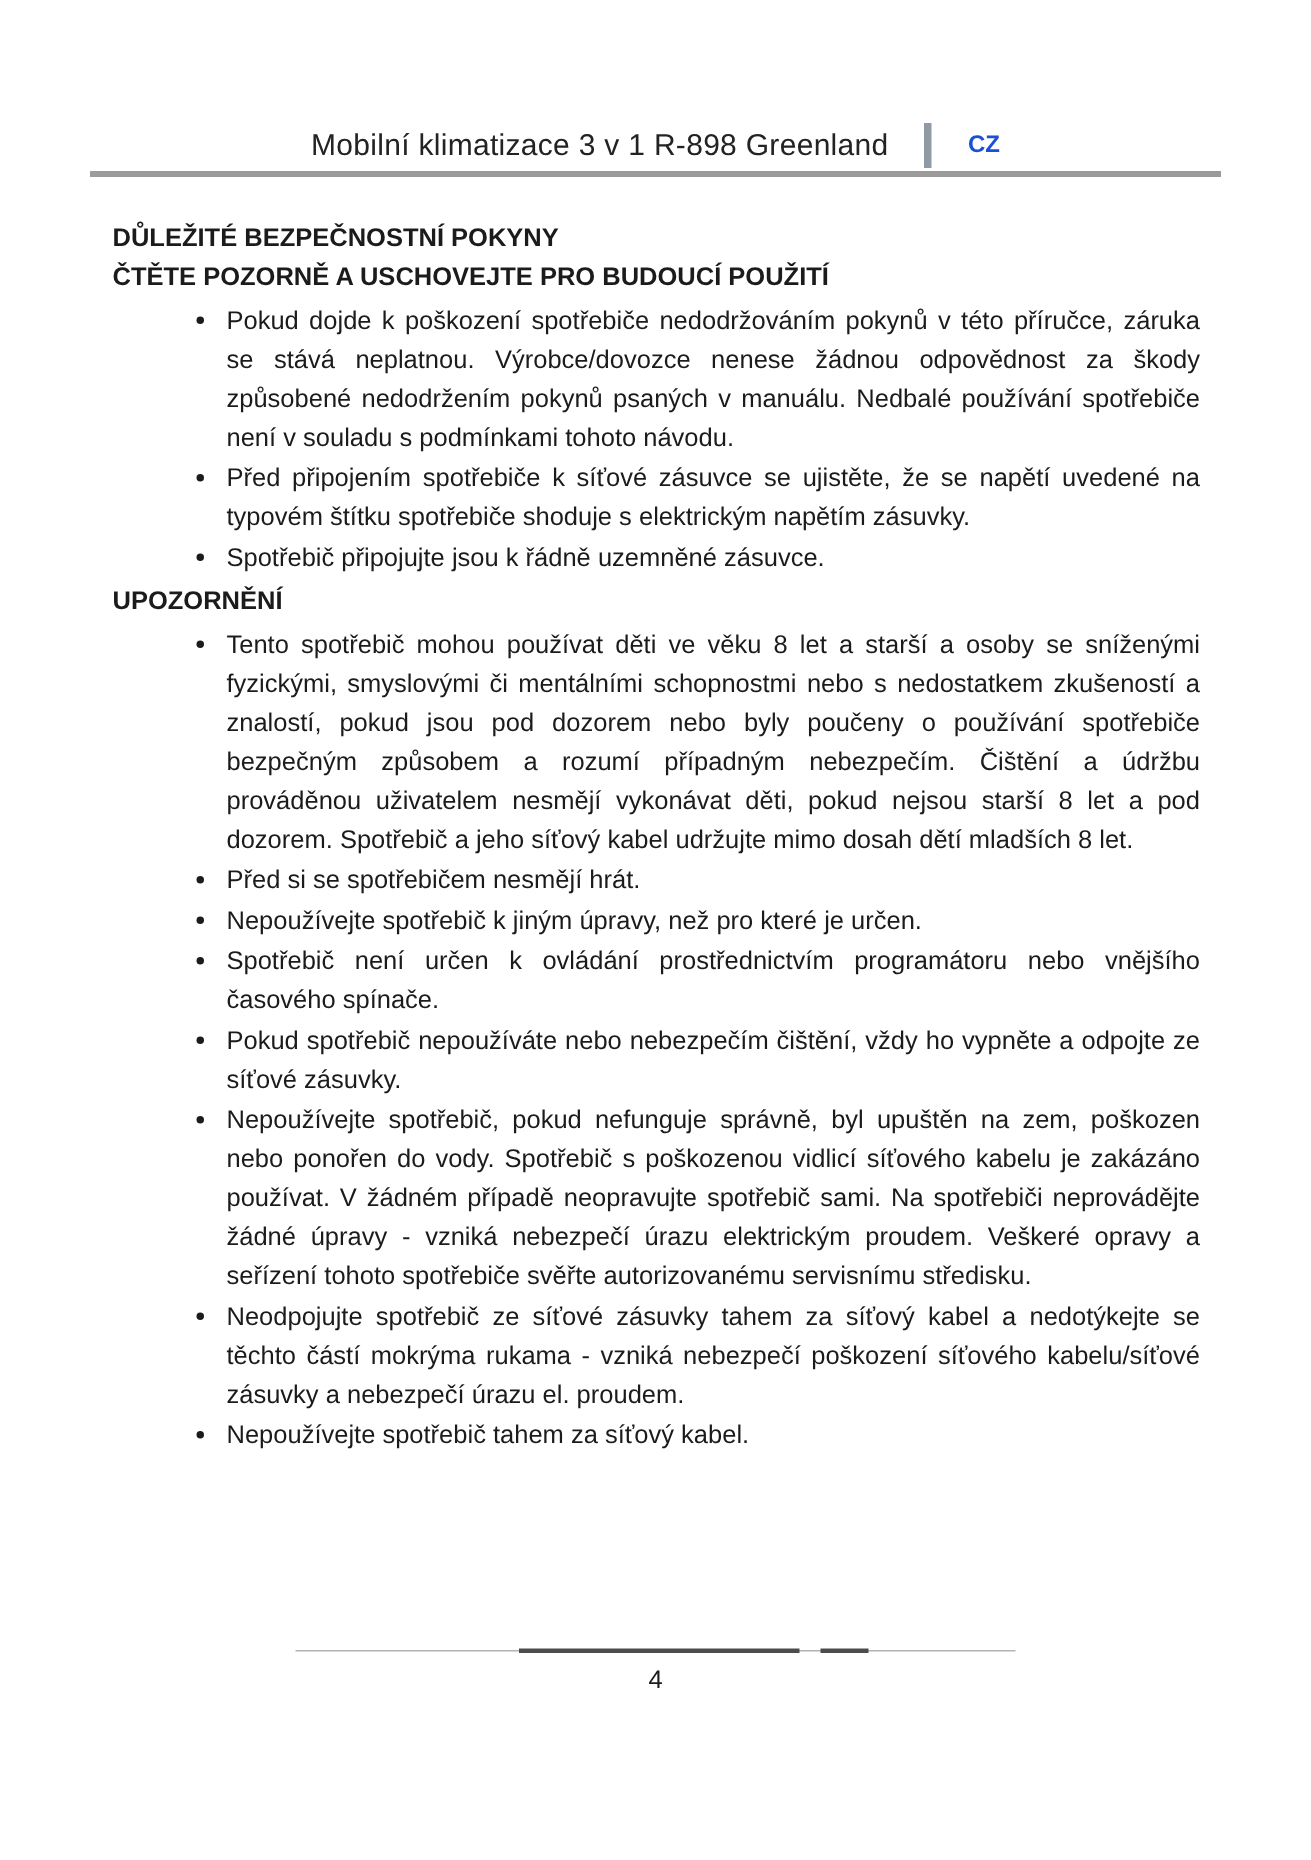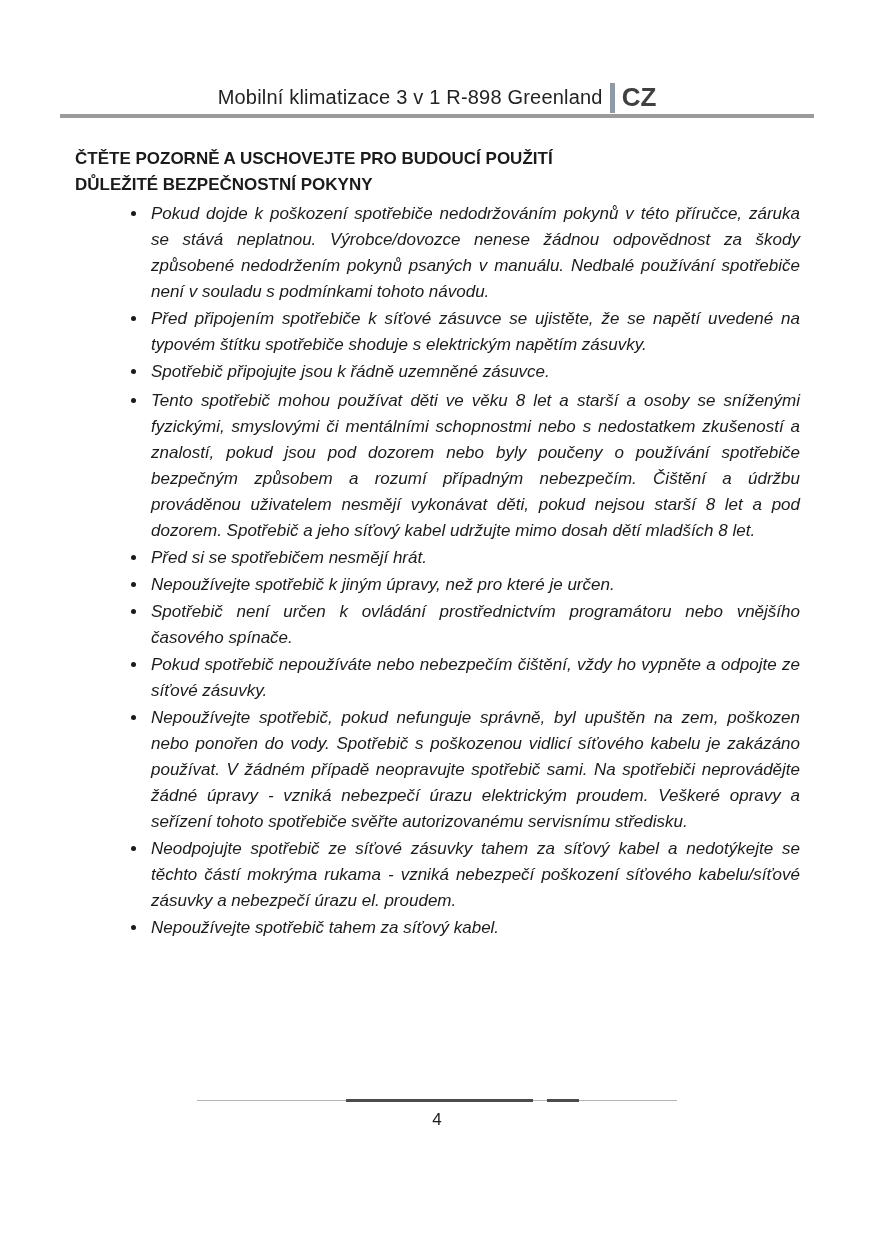"Mobilní klimatizace 3 v 1" .header { gap: 7px -> 24px }
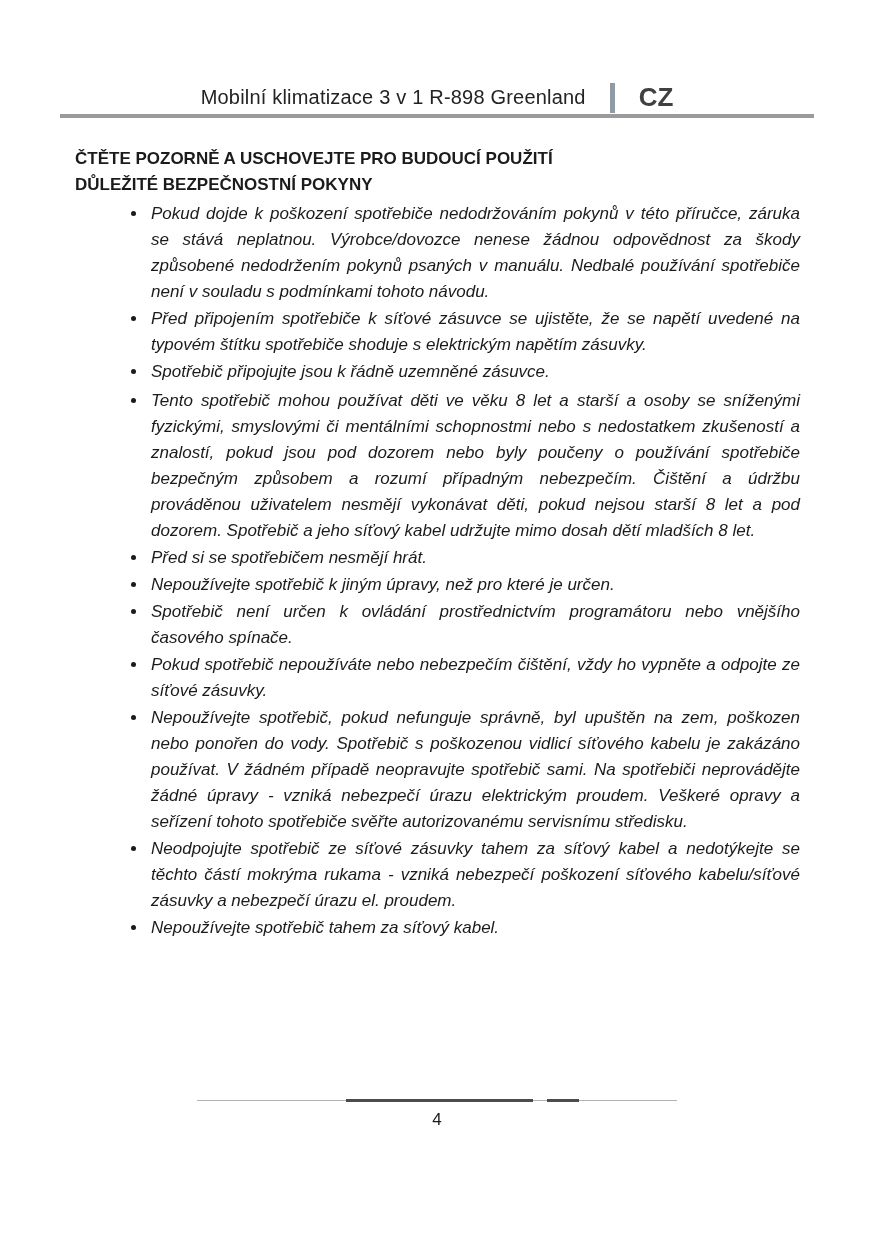"CZ" .lang-badge { color: #404040 -> #1d4ed8; font-size: 26px -> 16px }
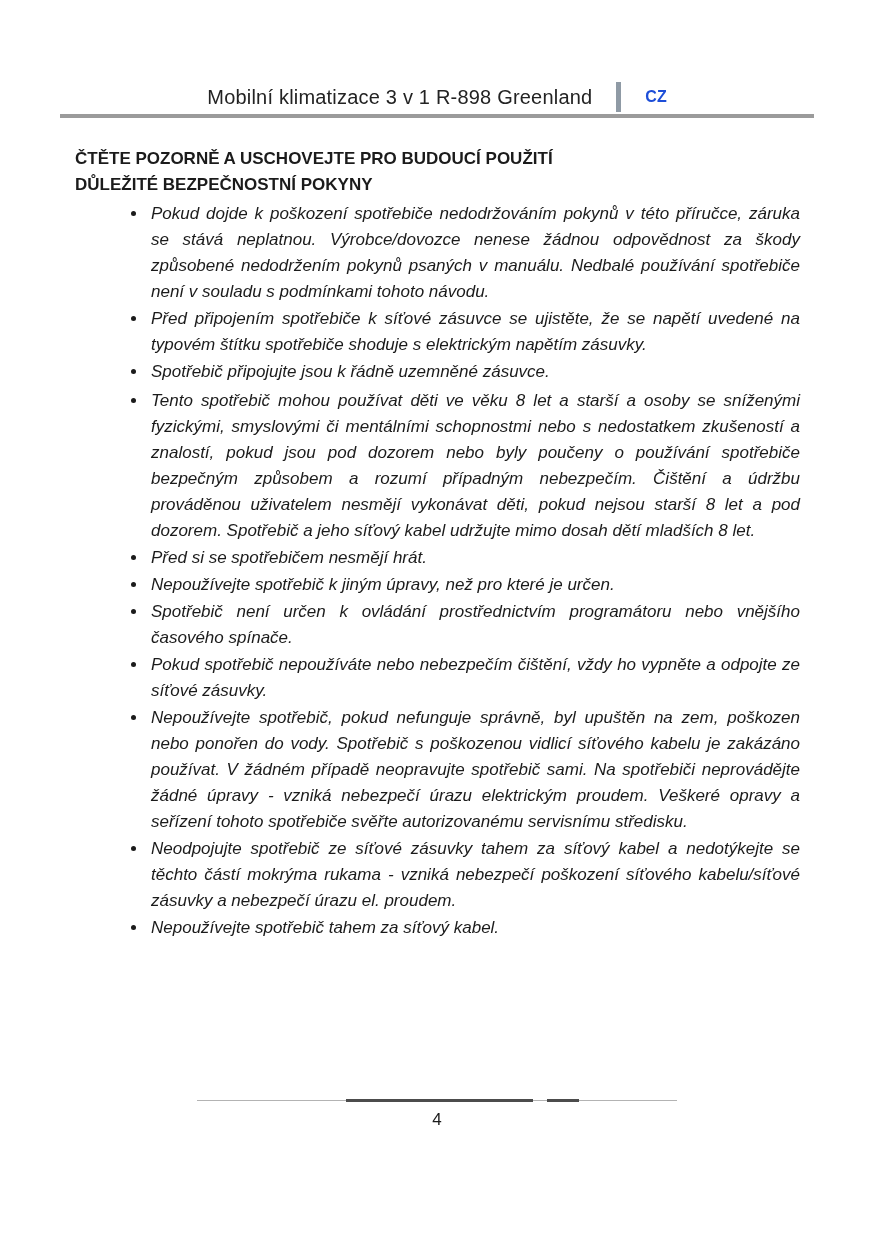"ČTĚTE POZORNĚ A USCHOVEJTE PRO" div.doc-heading { order: before "DŮLEŽITÉ BEZPEČNOSTNÍ POKYNY" -> after "DŮLEŽITÉ BEZPEČNOSTNÍ POKYNY" }
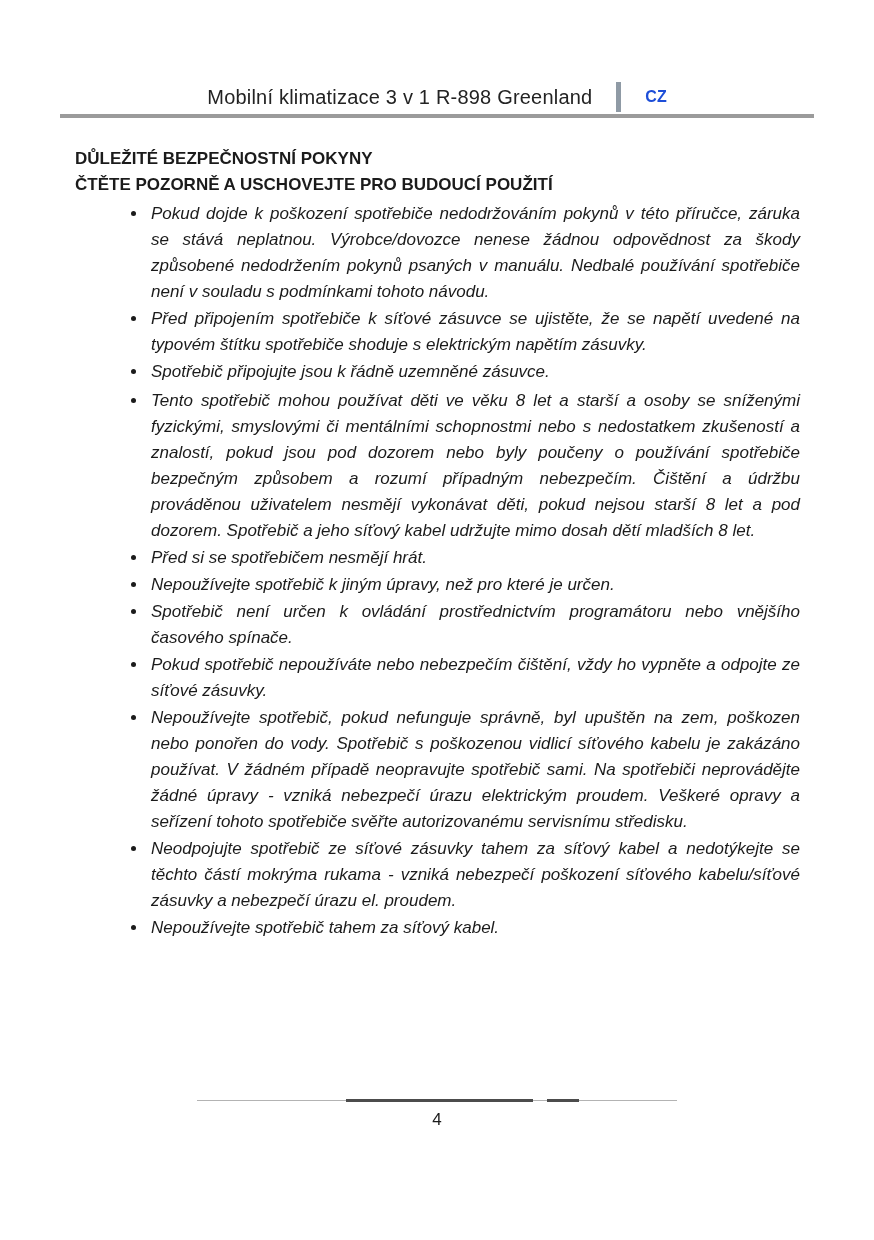"Pokud dojde k poškození spotřebiče" ul.bullets li { font-style: italic -> none }
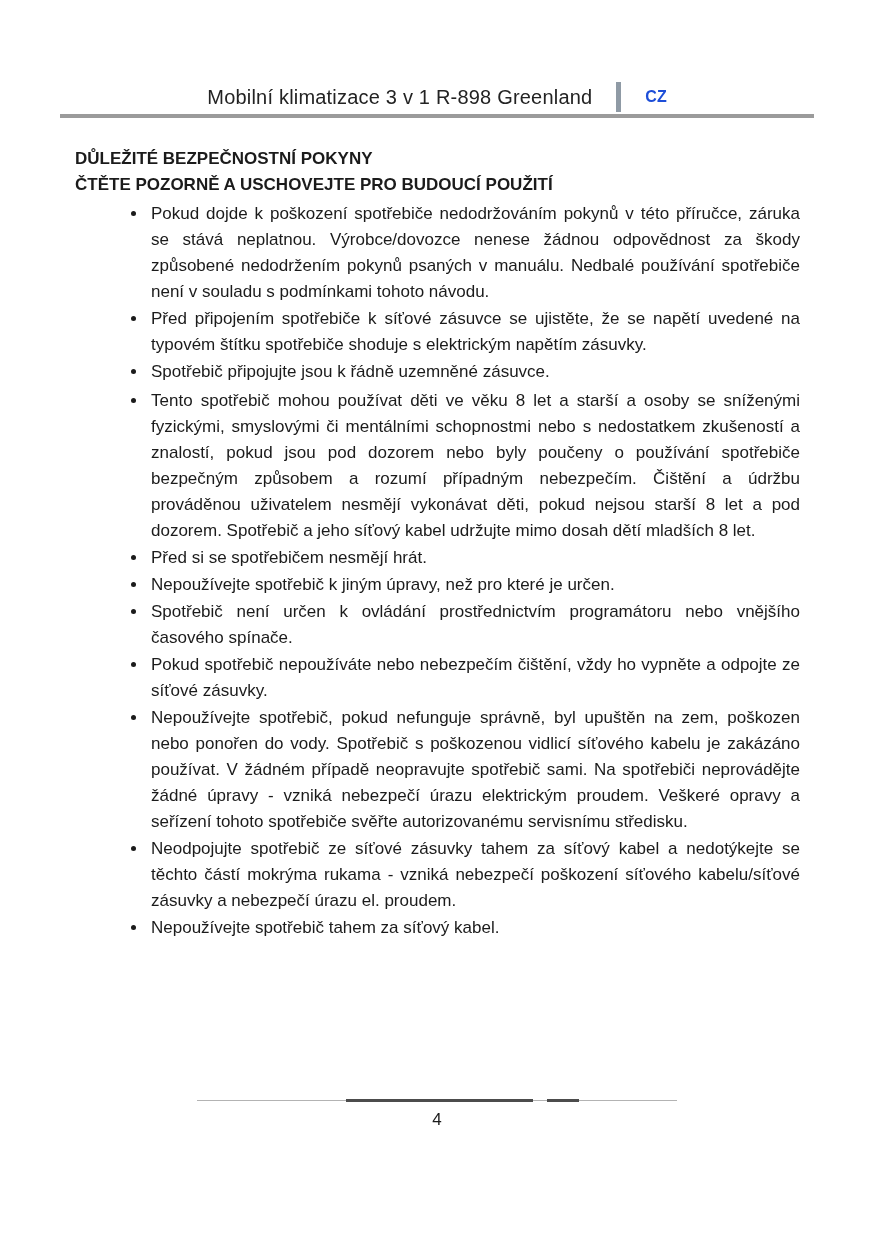"UPOZORNĚNÍ" div.doc-heading { html: none -> <div>UPOZORNĚNÍ</div> }
